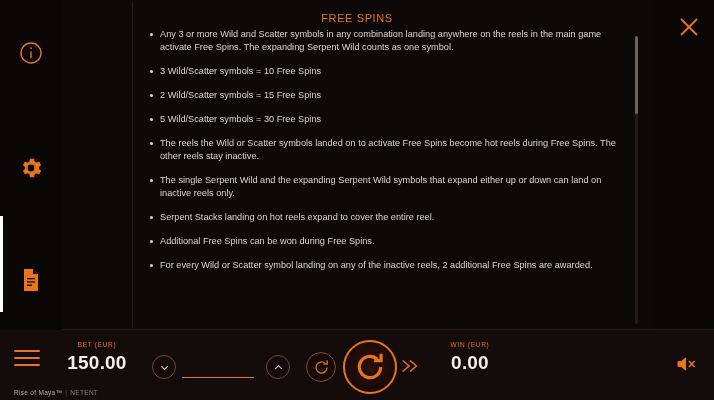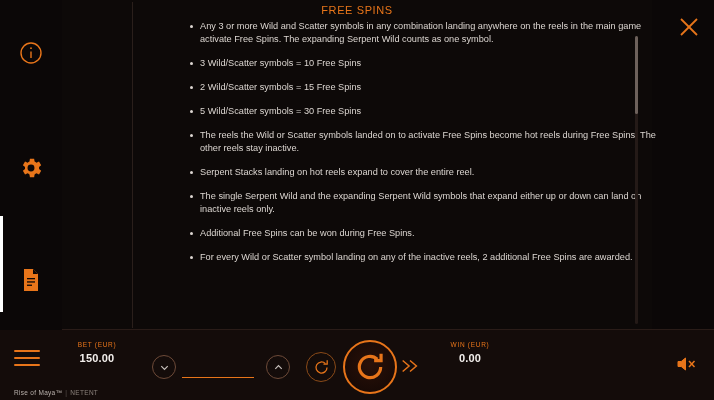"FREE SPINS" .panel-title { padding-top: 4px -> 12px }
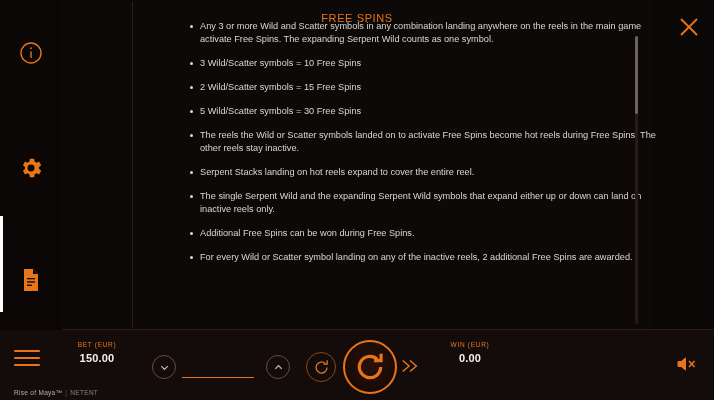"Any 3 or more Wild" .list-wrap { padding-left: 40px -> none; top: 20px -> 28px }
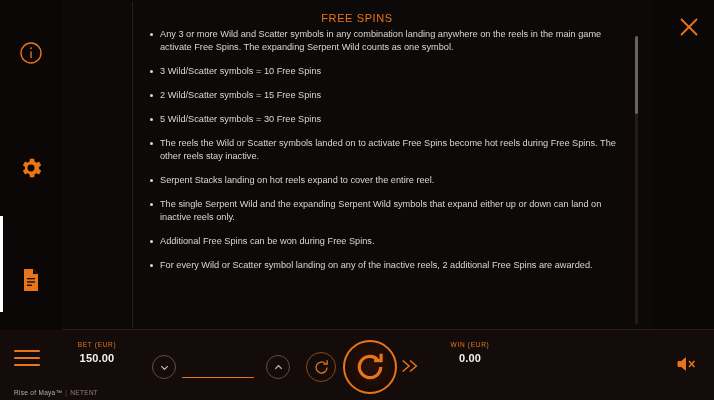"Serpent Stacks landing on hot" li { order: before "The single Serpent Wild and" -> after "The single Serpent Wild and" }
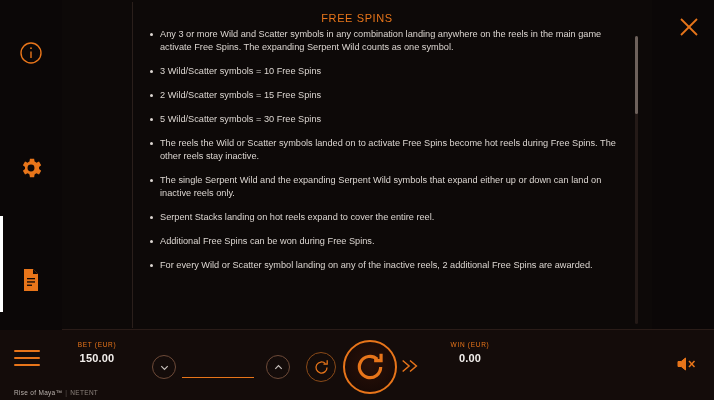"150.00" .stat .val { font-size: 11px -> 19px }
